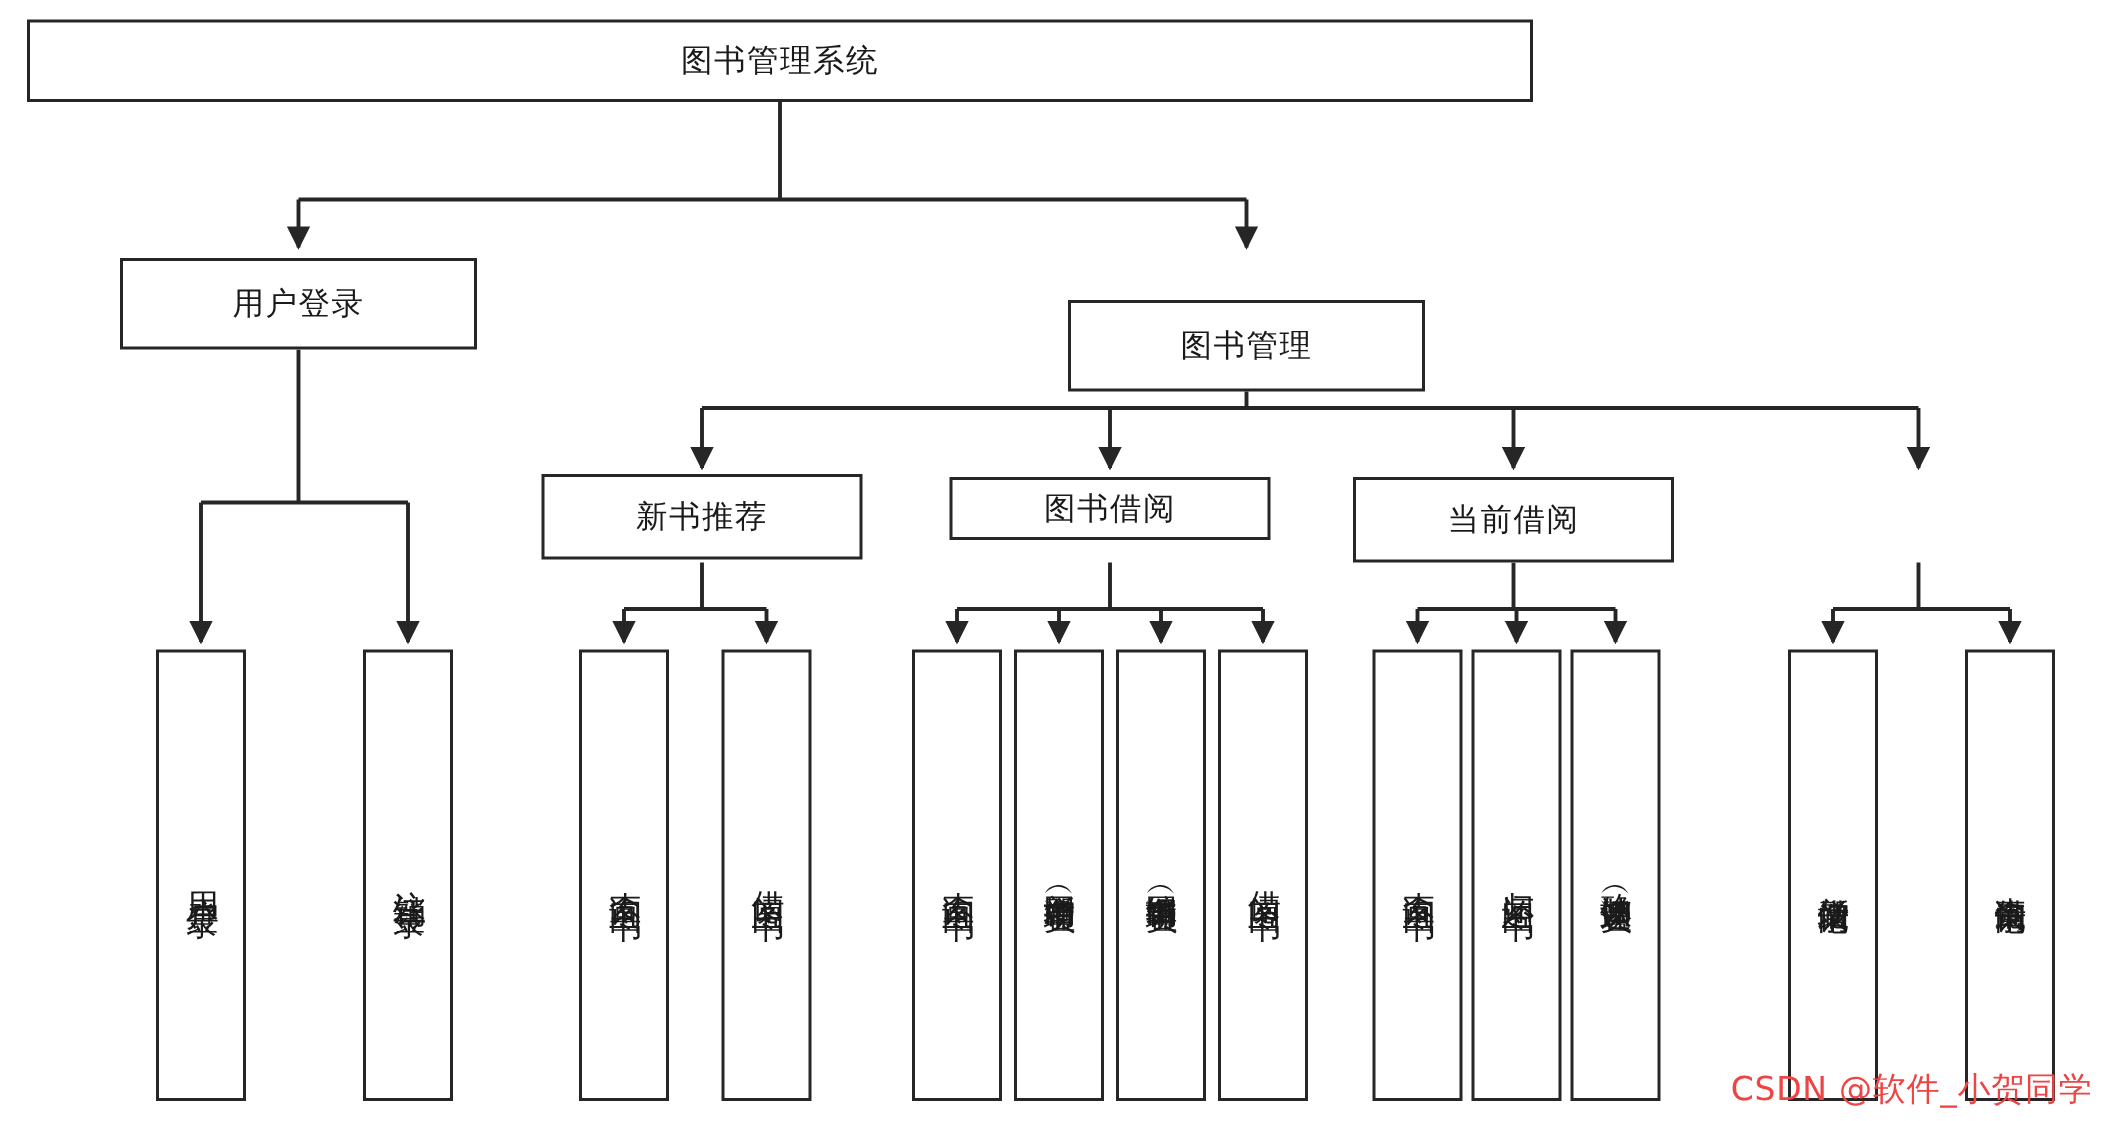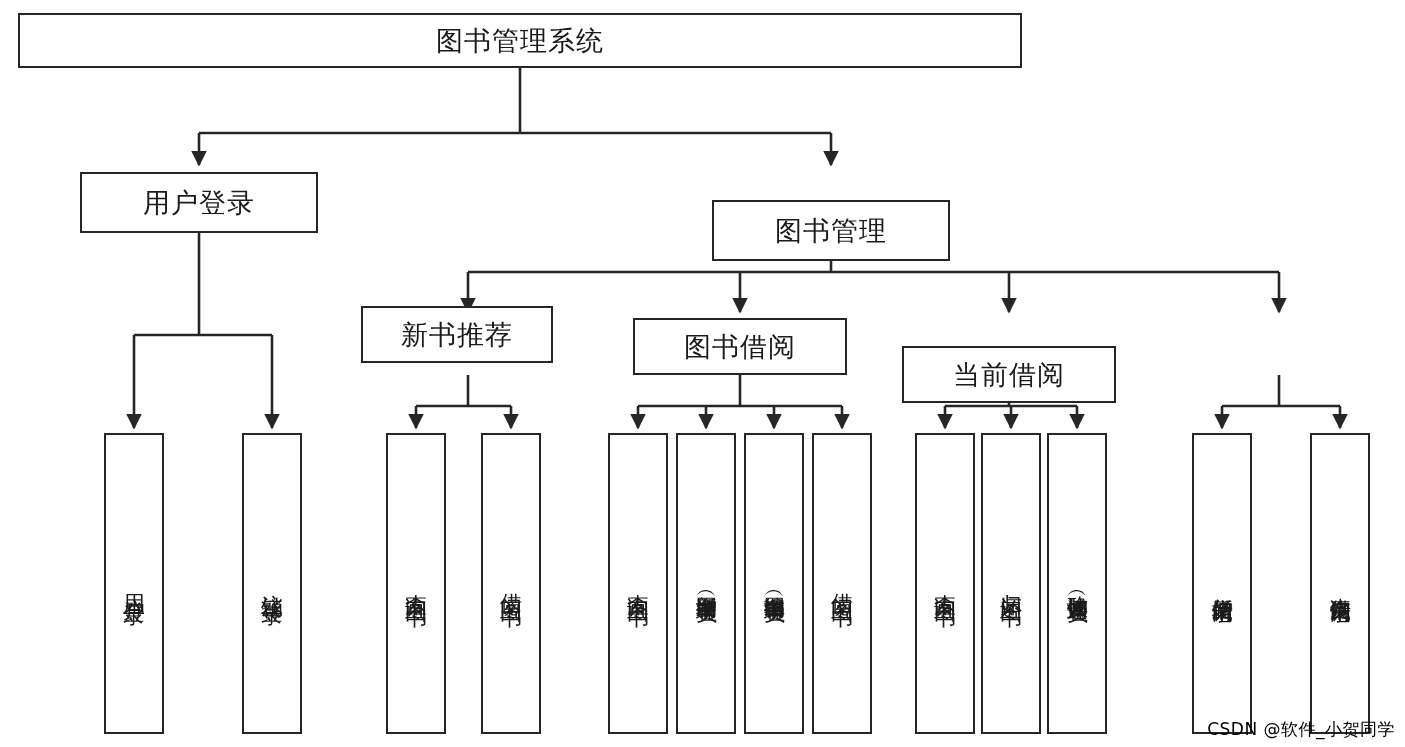"图书管理系统" .node.h { font-size: 27px -> 21px }
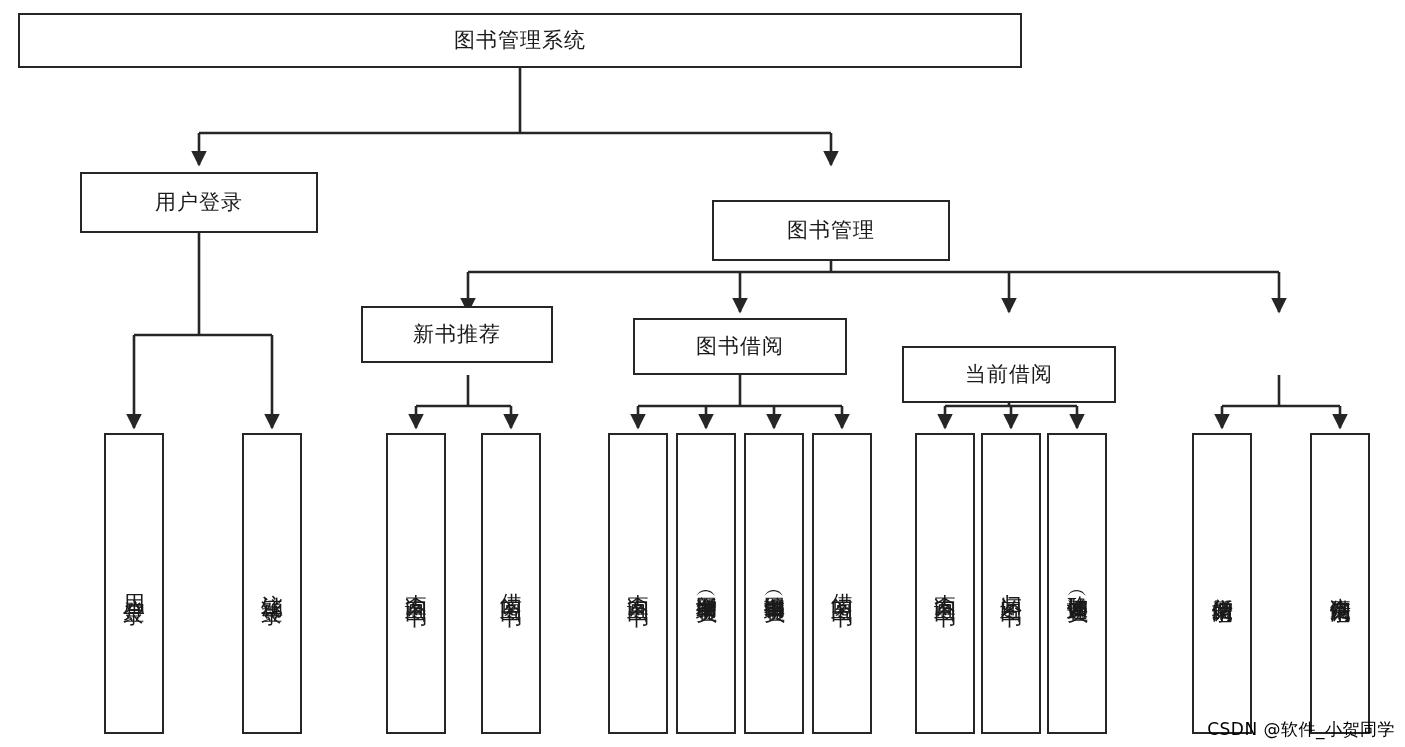"新书推荐" div.node { top: 306px -> 316px; width: 192px -> 214px }
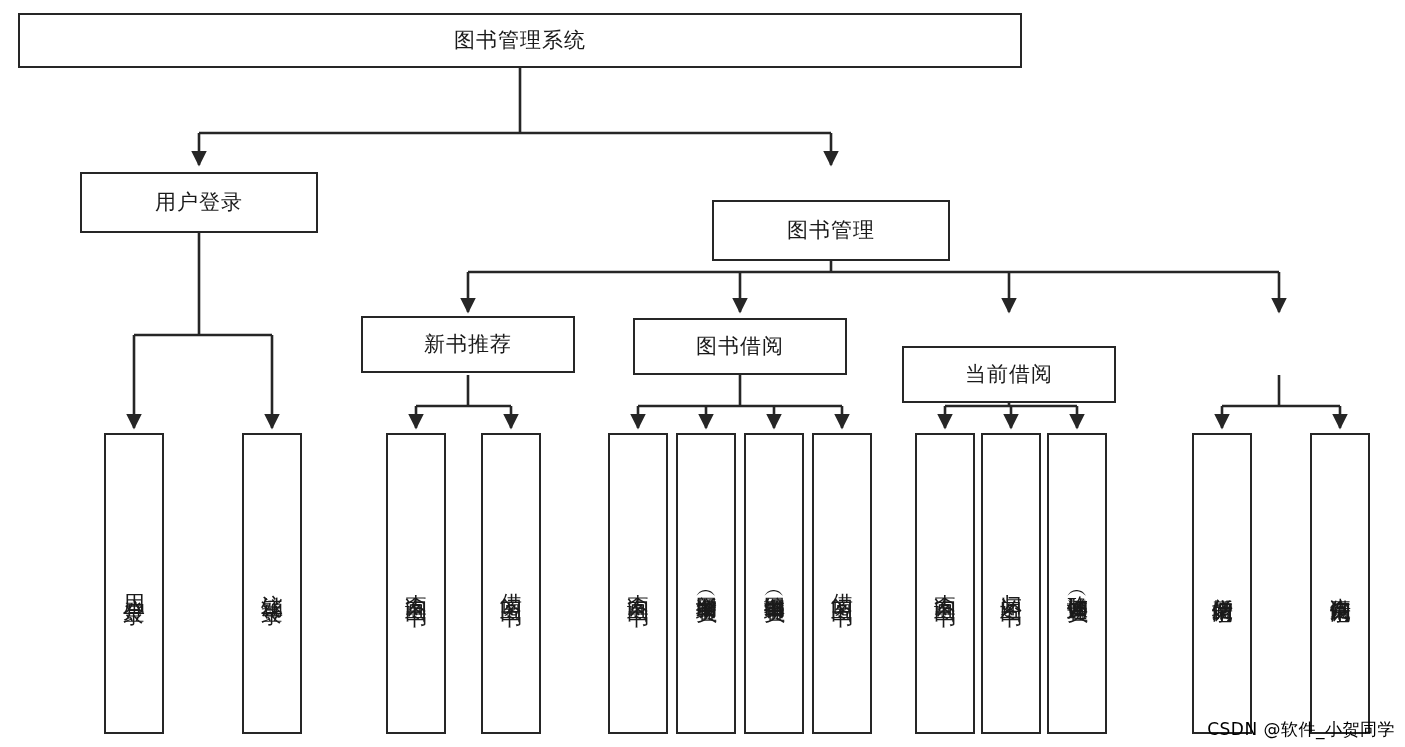"图书借阅" div.node { height: 57px -> 42px }
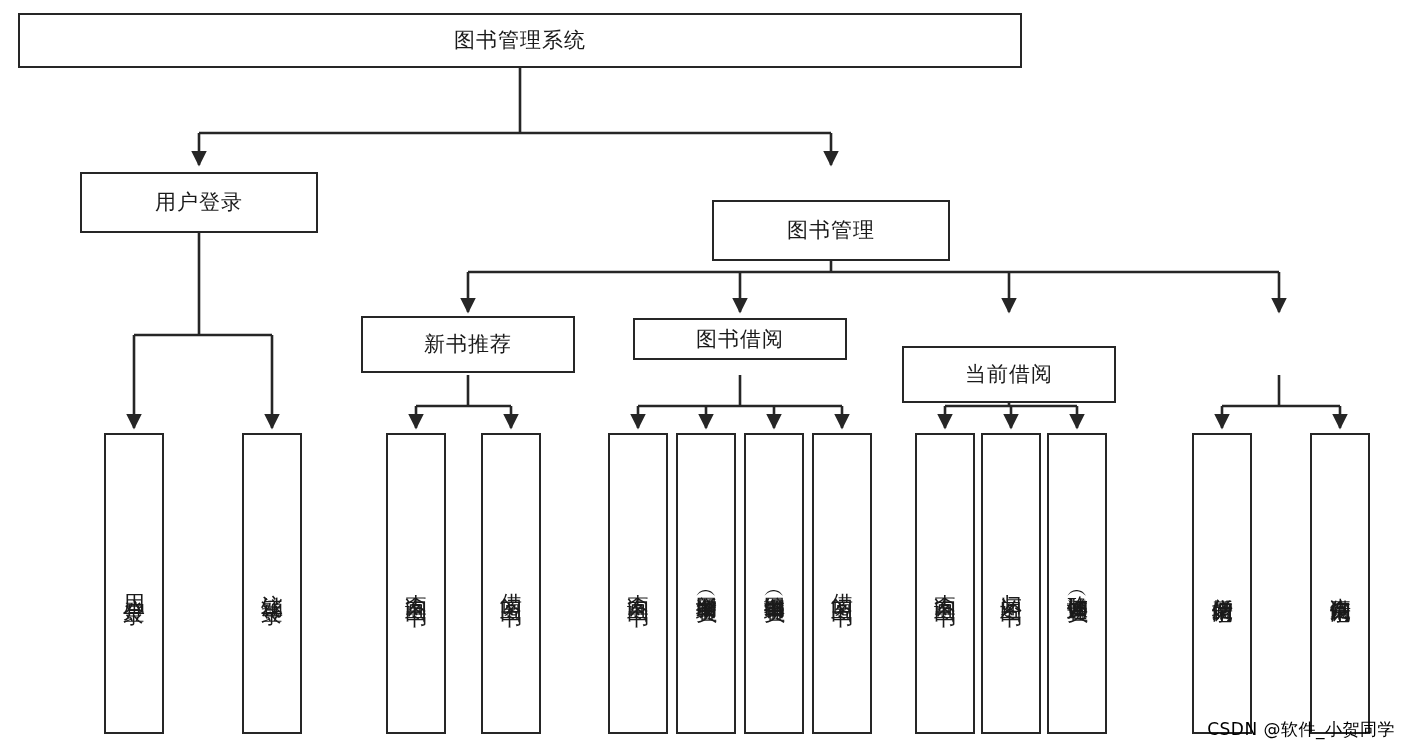"当前借阅" div.node { margin-top: 28px -> none }
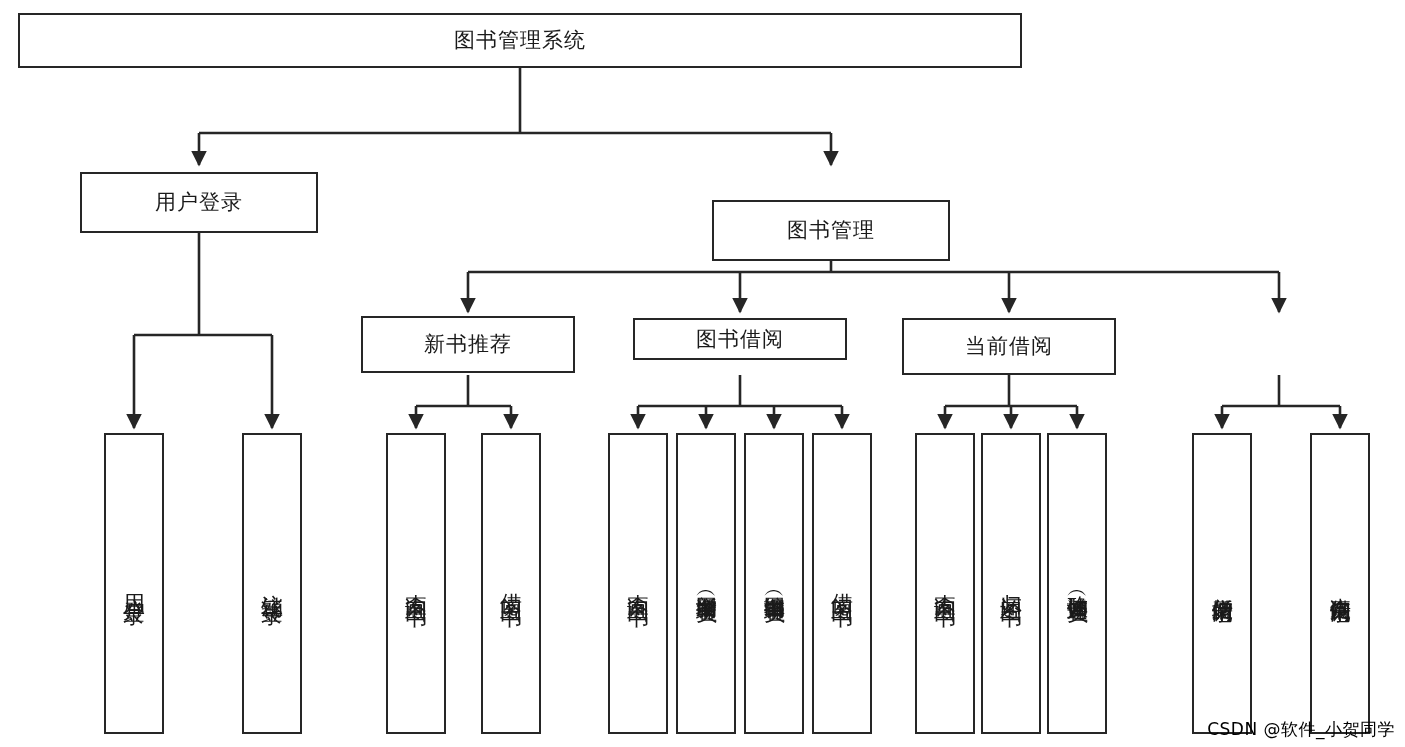"CSDN @软件_小贺同学" .watermark { color: #000000 -> #ef4444; font-size: 17px -> 22px }
